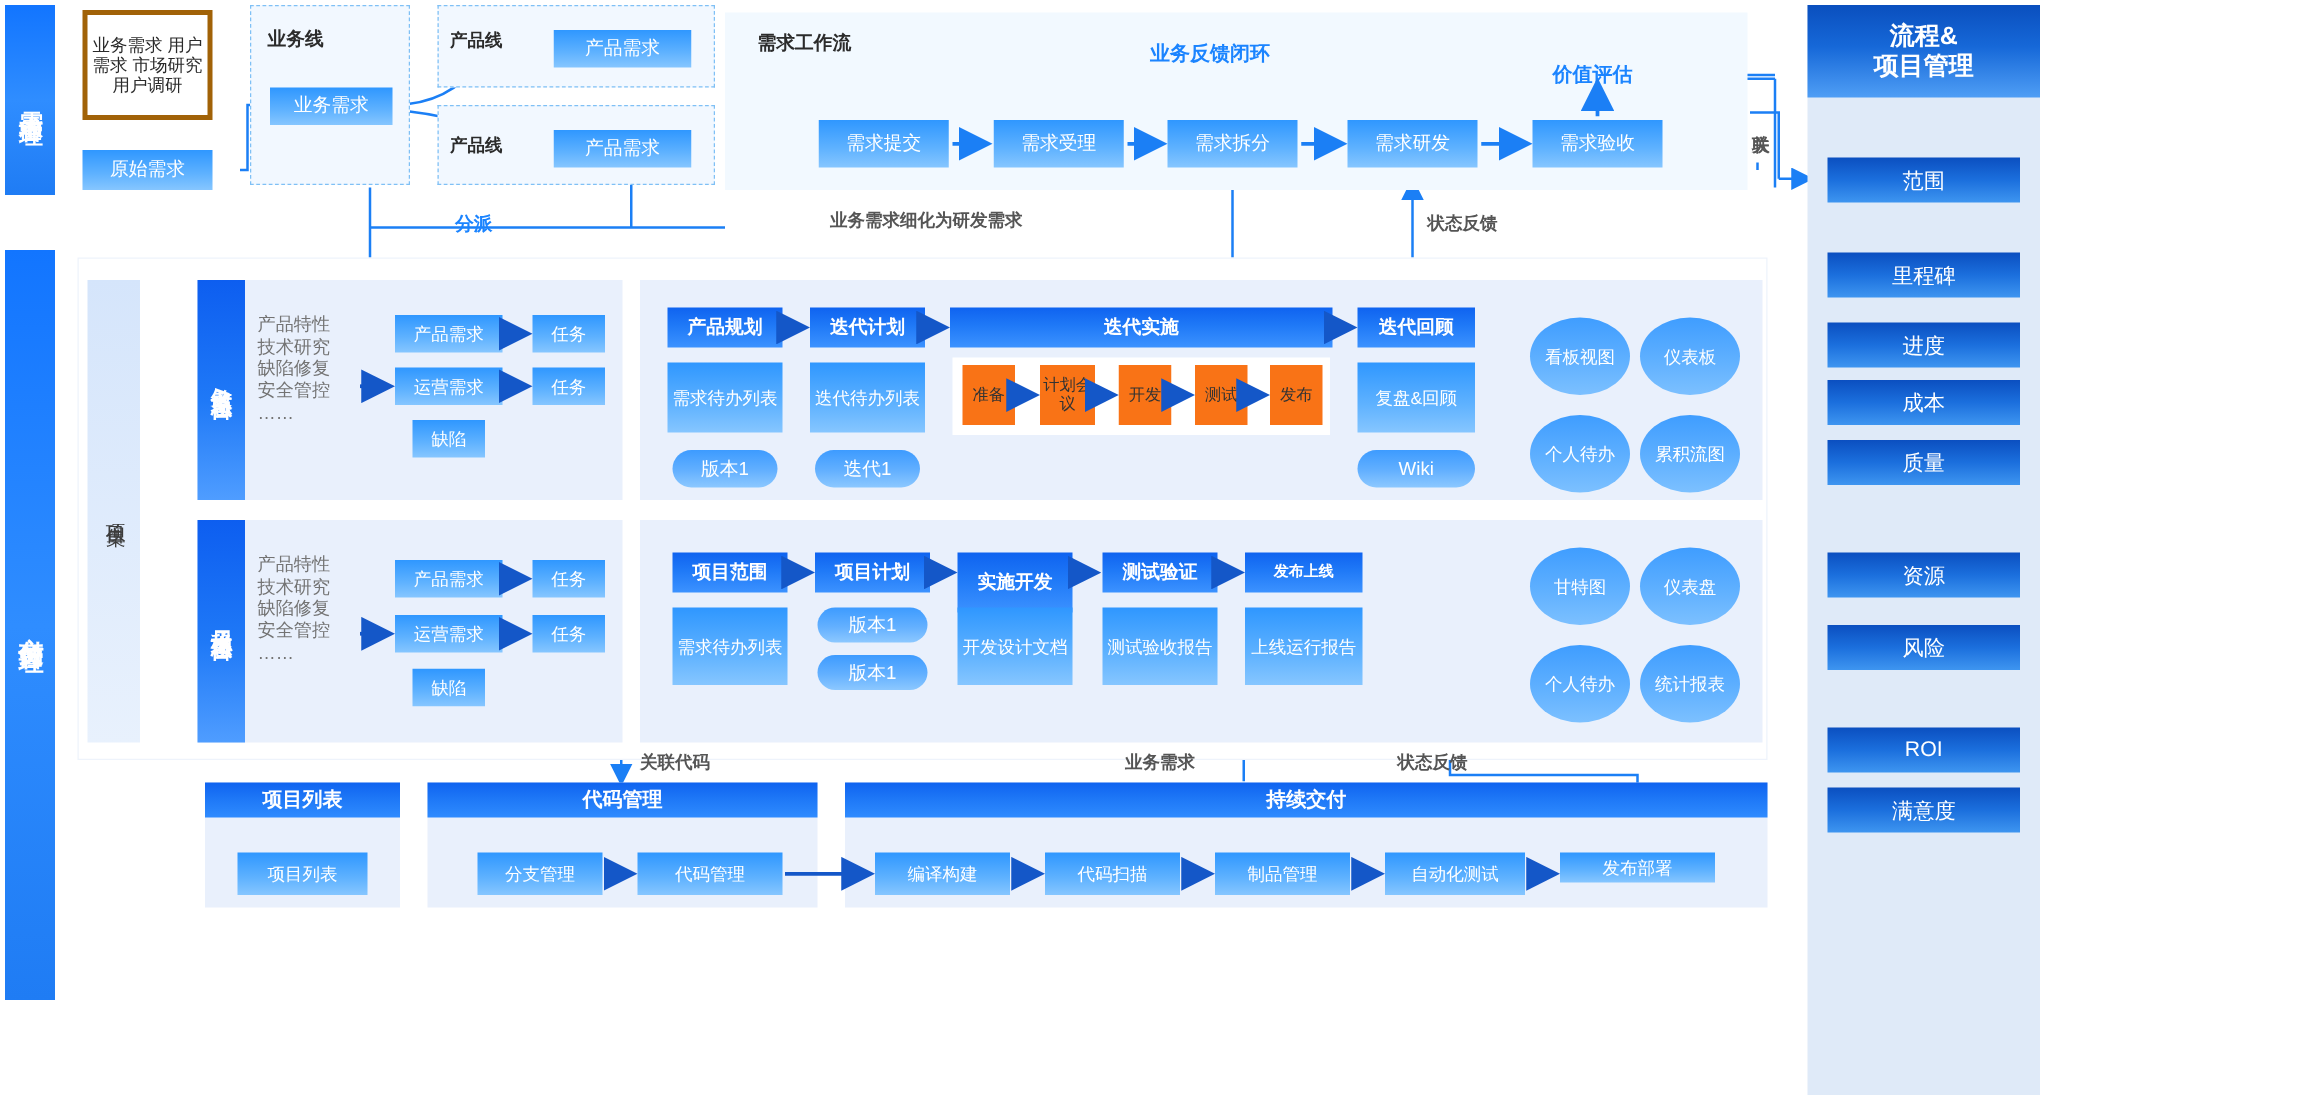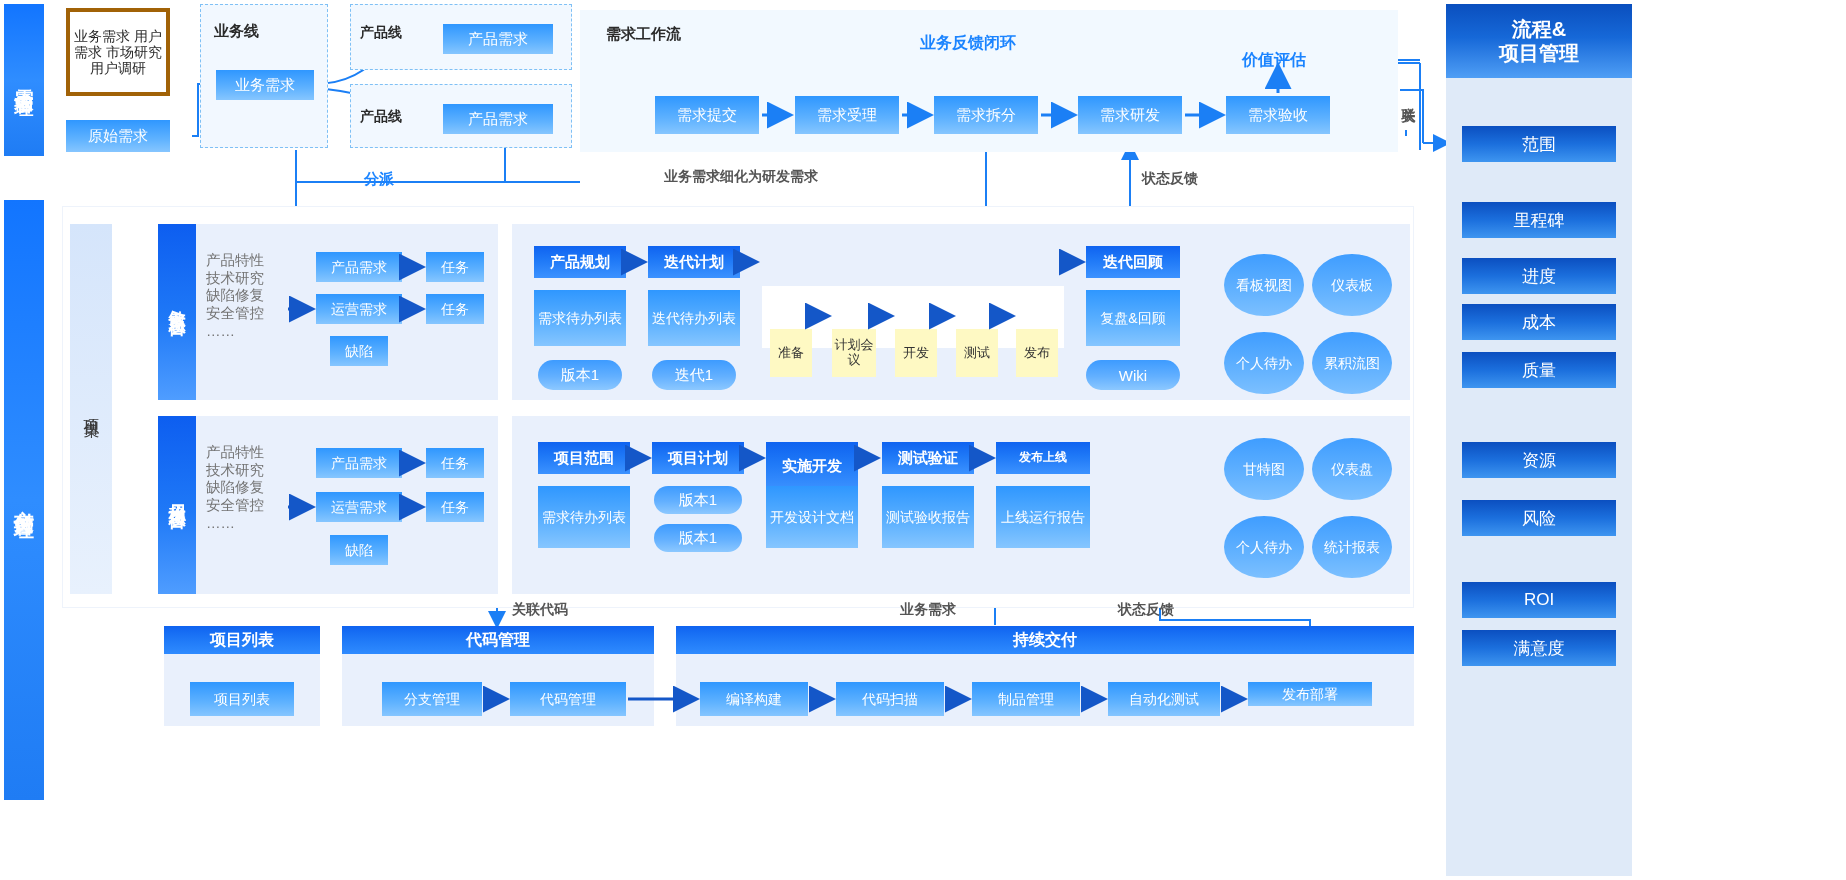"迭代实施" div.node { html: none -> <div>迭代实施</div> }
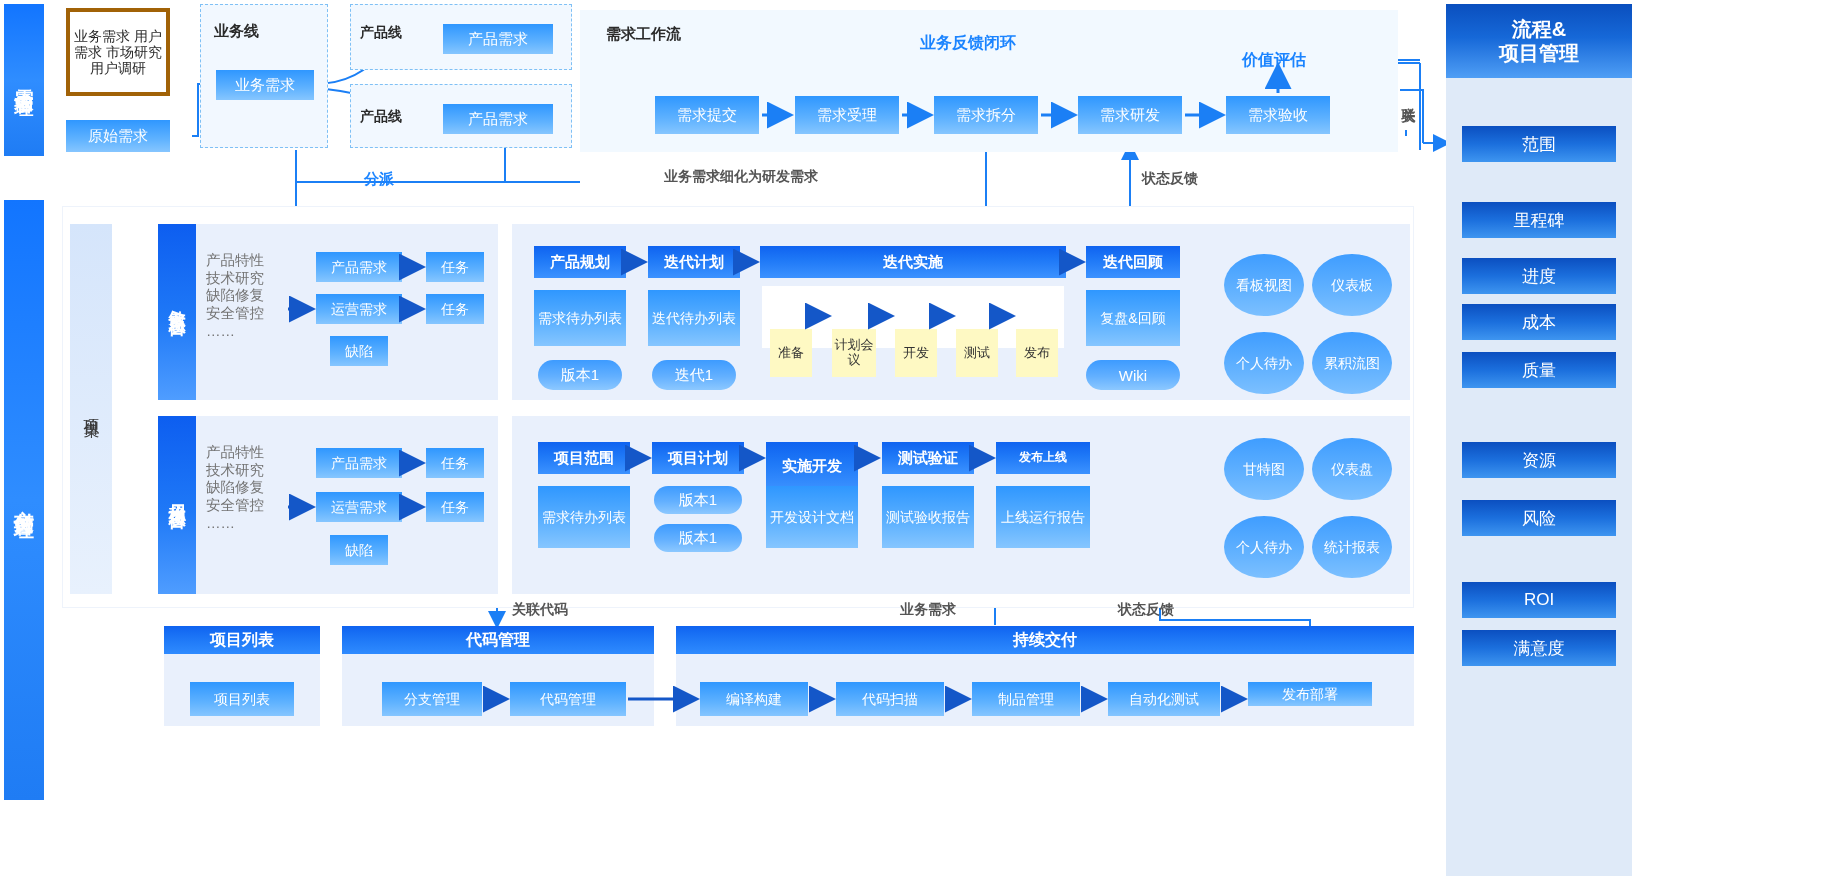"准备" .node.pale { background: #fef9c3 -> #f97316; margin-top: 37px -> none }
